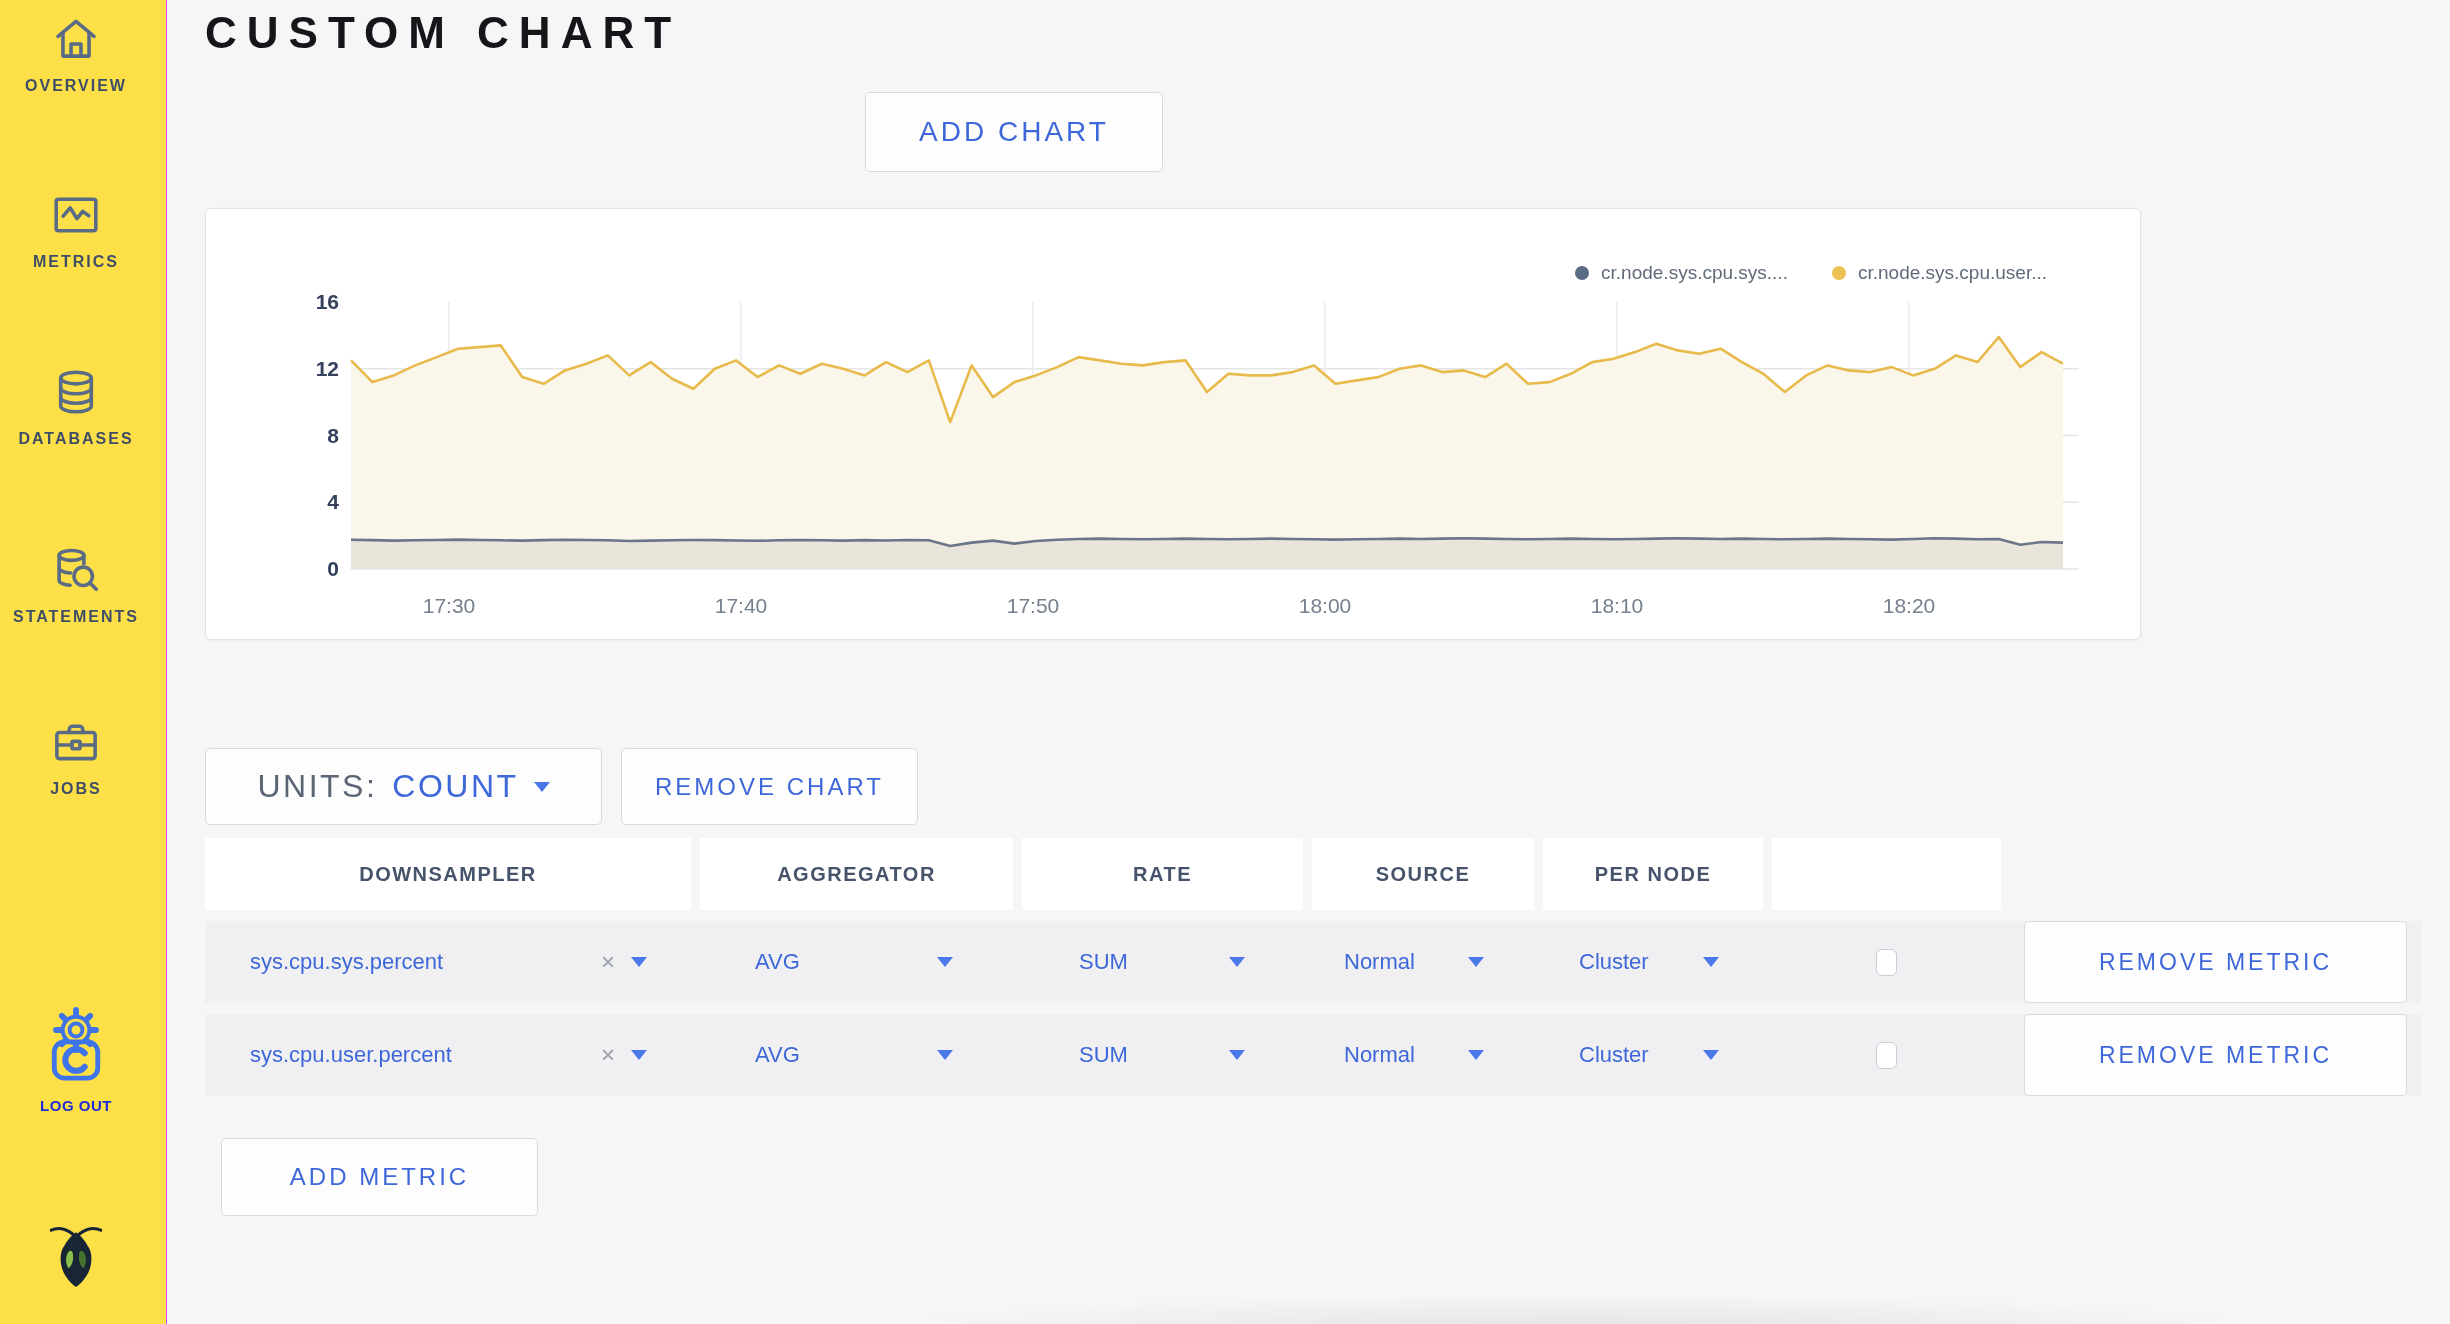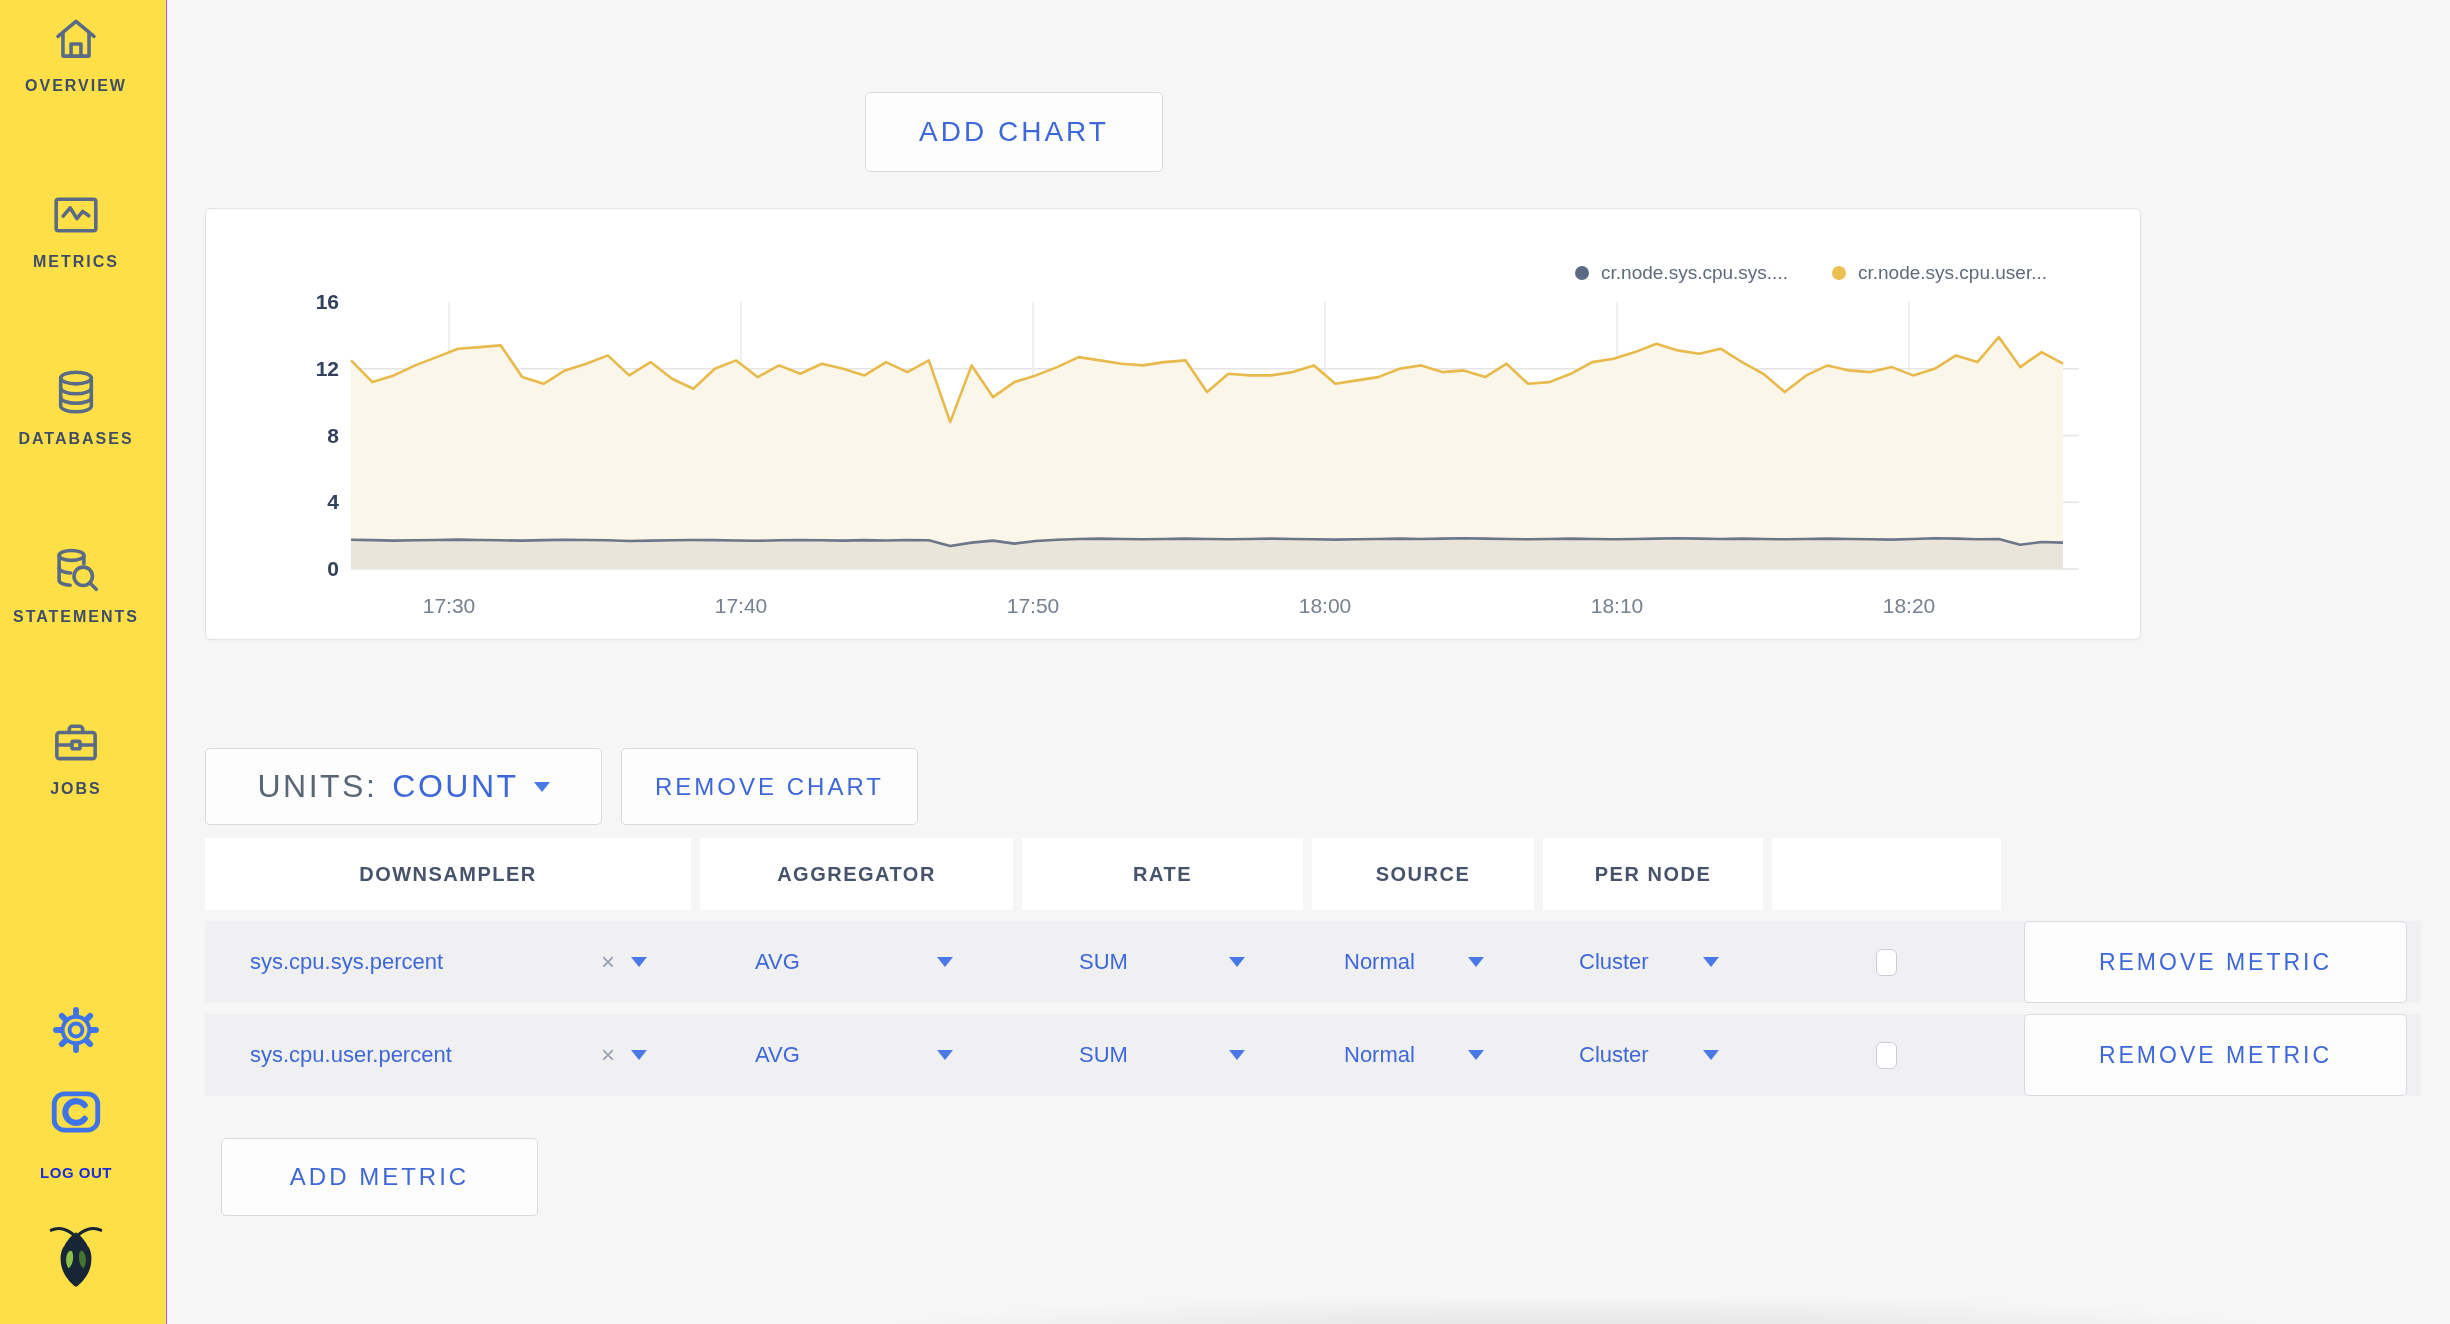"CUSTOM CHART" h1.page-title { html: none -> <h1>CUSTOM CHART</h1> }
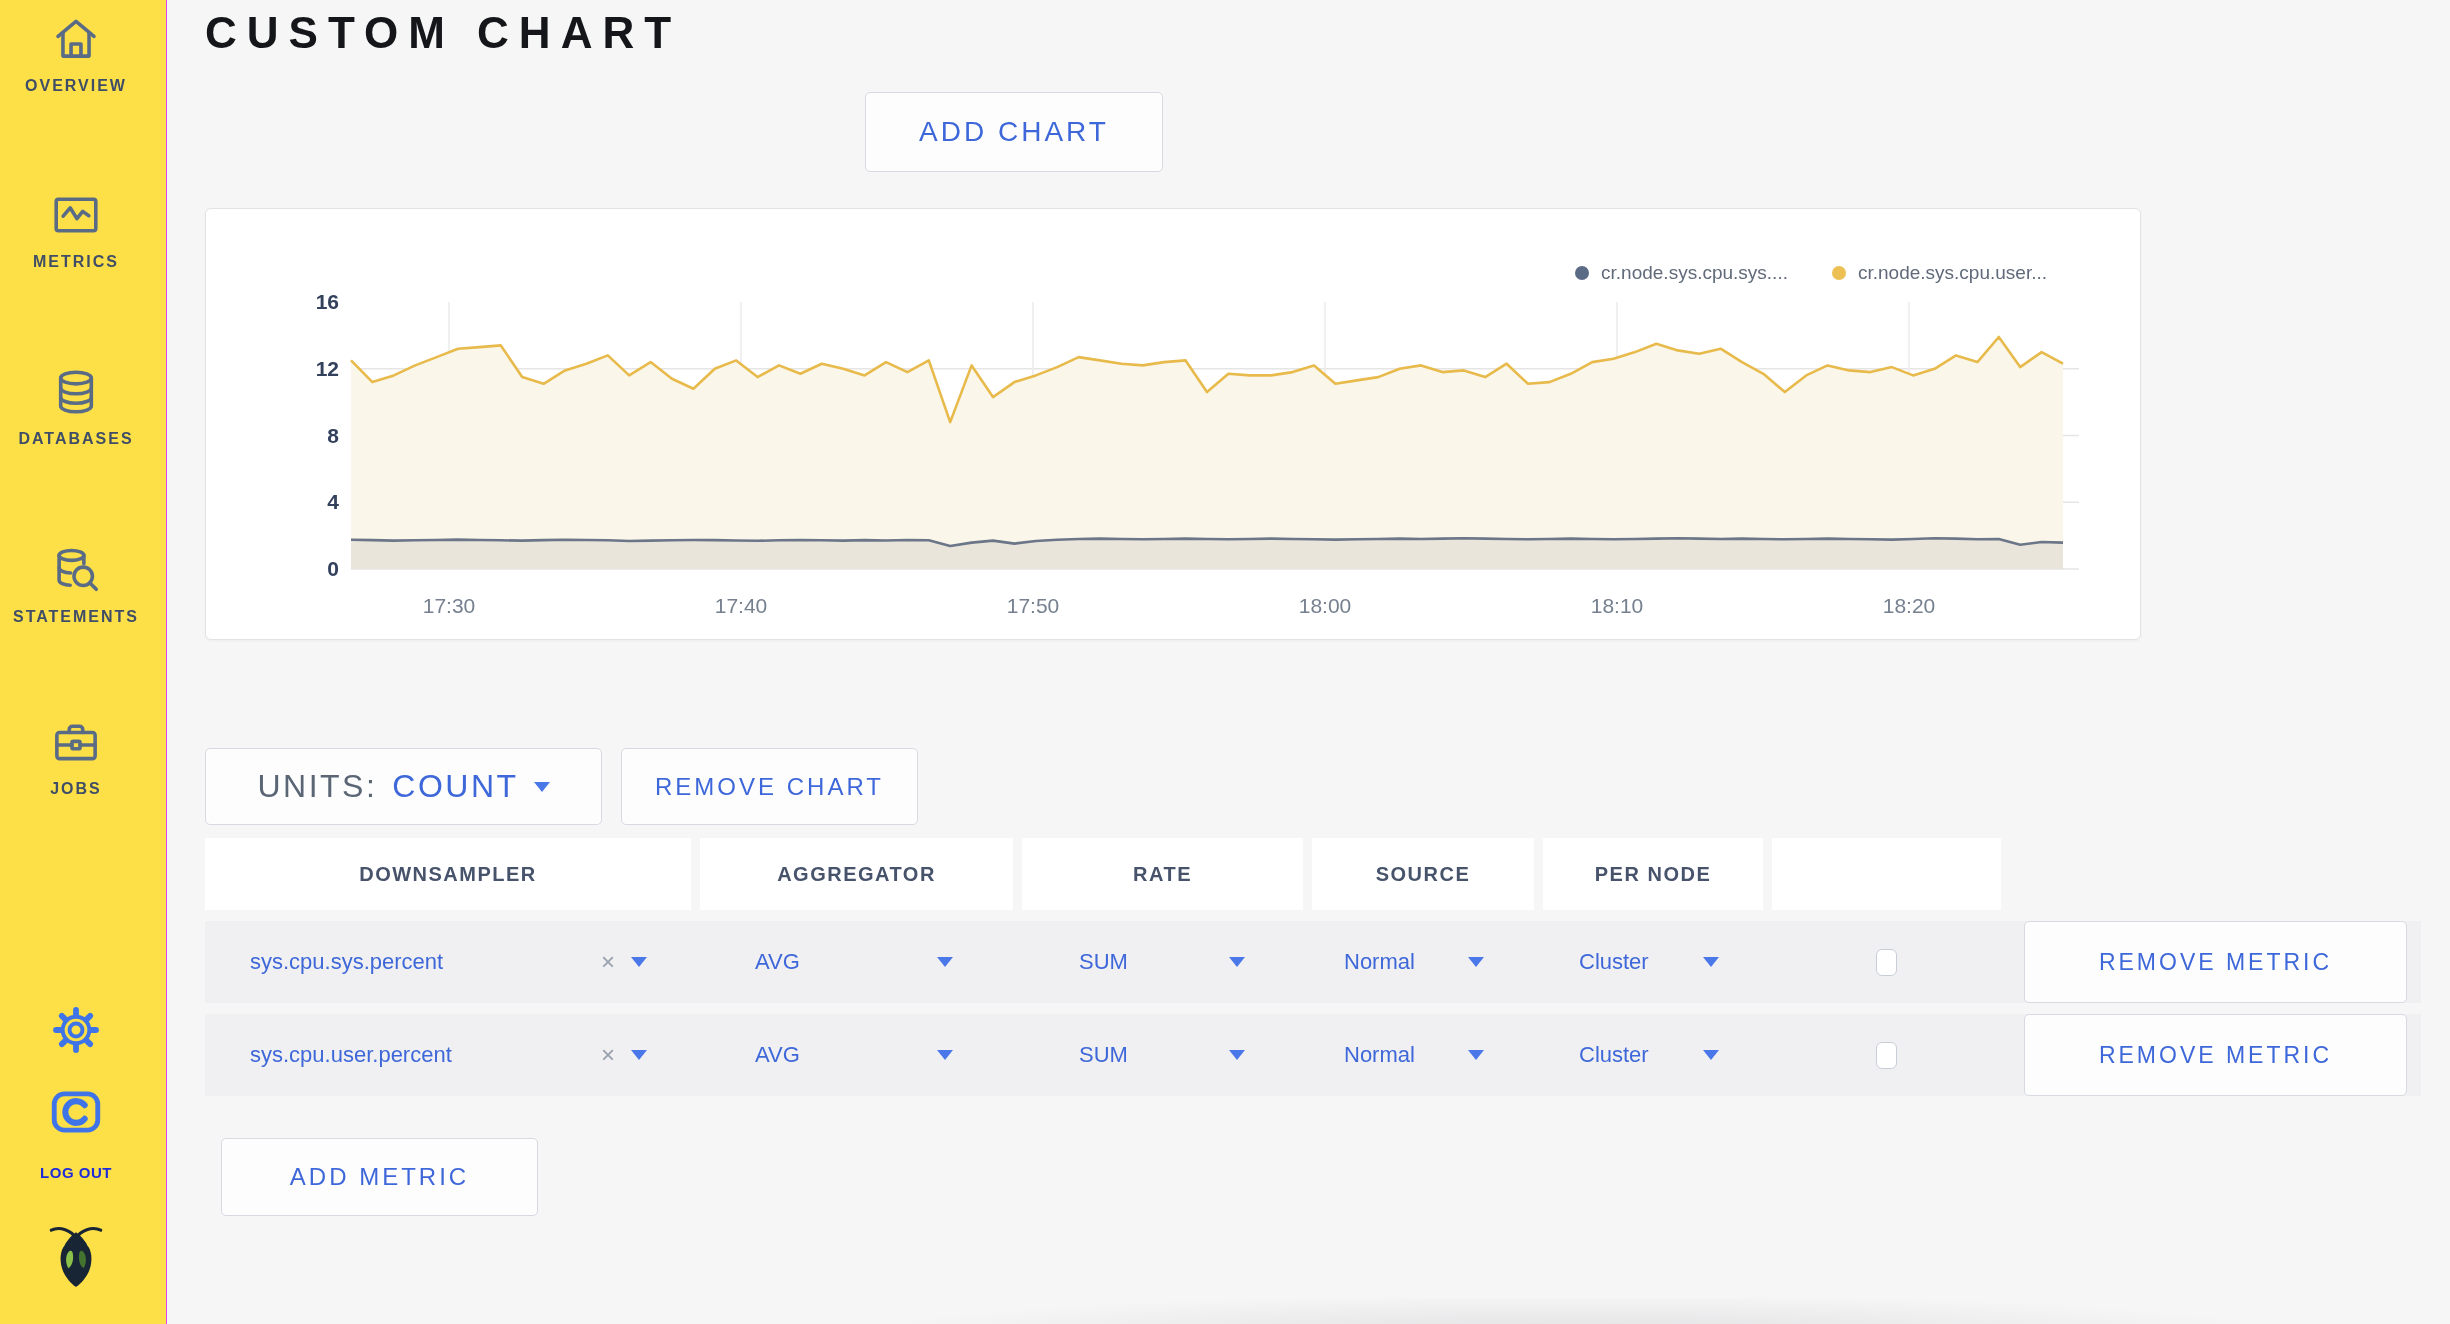"LOG OUT" div.side-item { gap: 23px -> 8px; top: 1083px -> 1031px }
